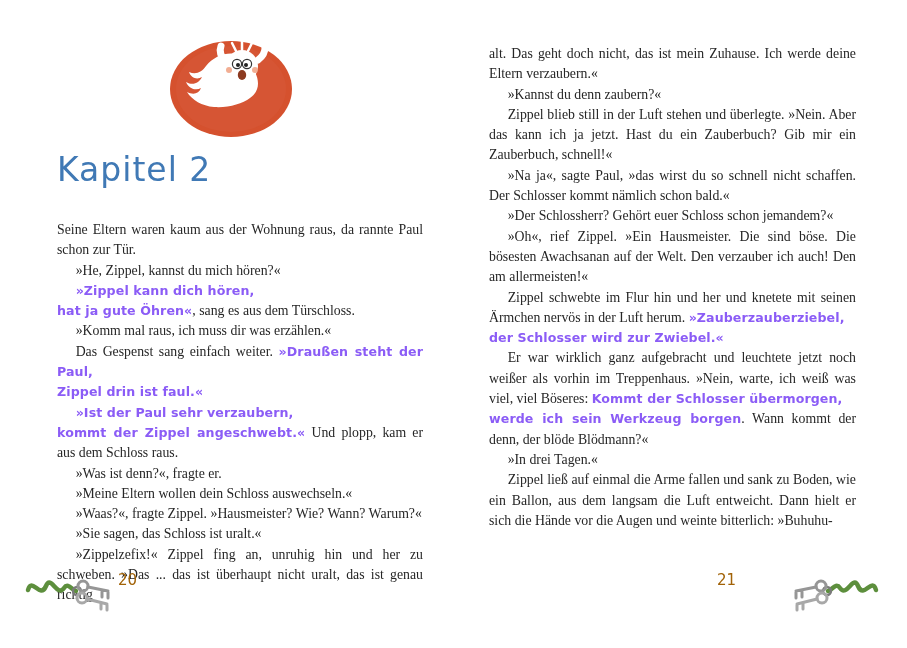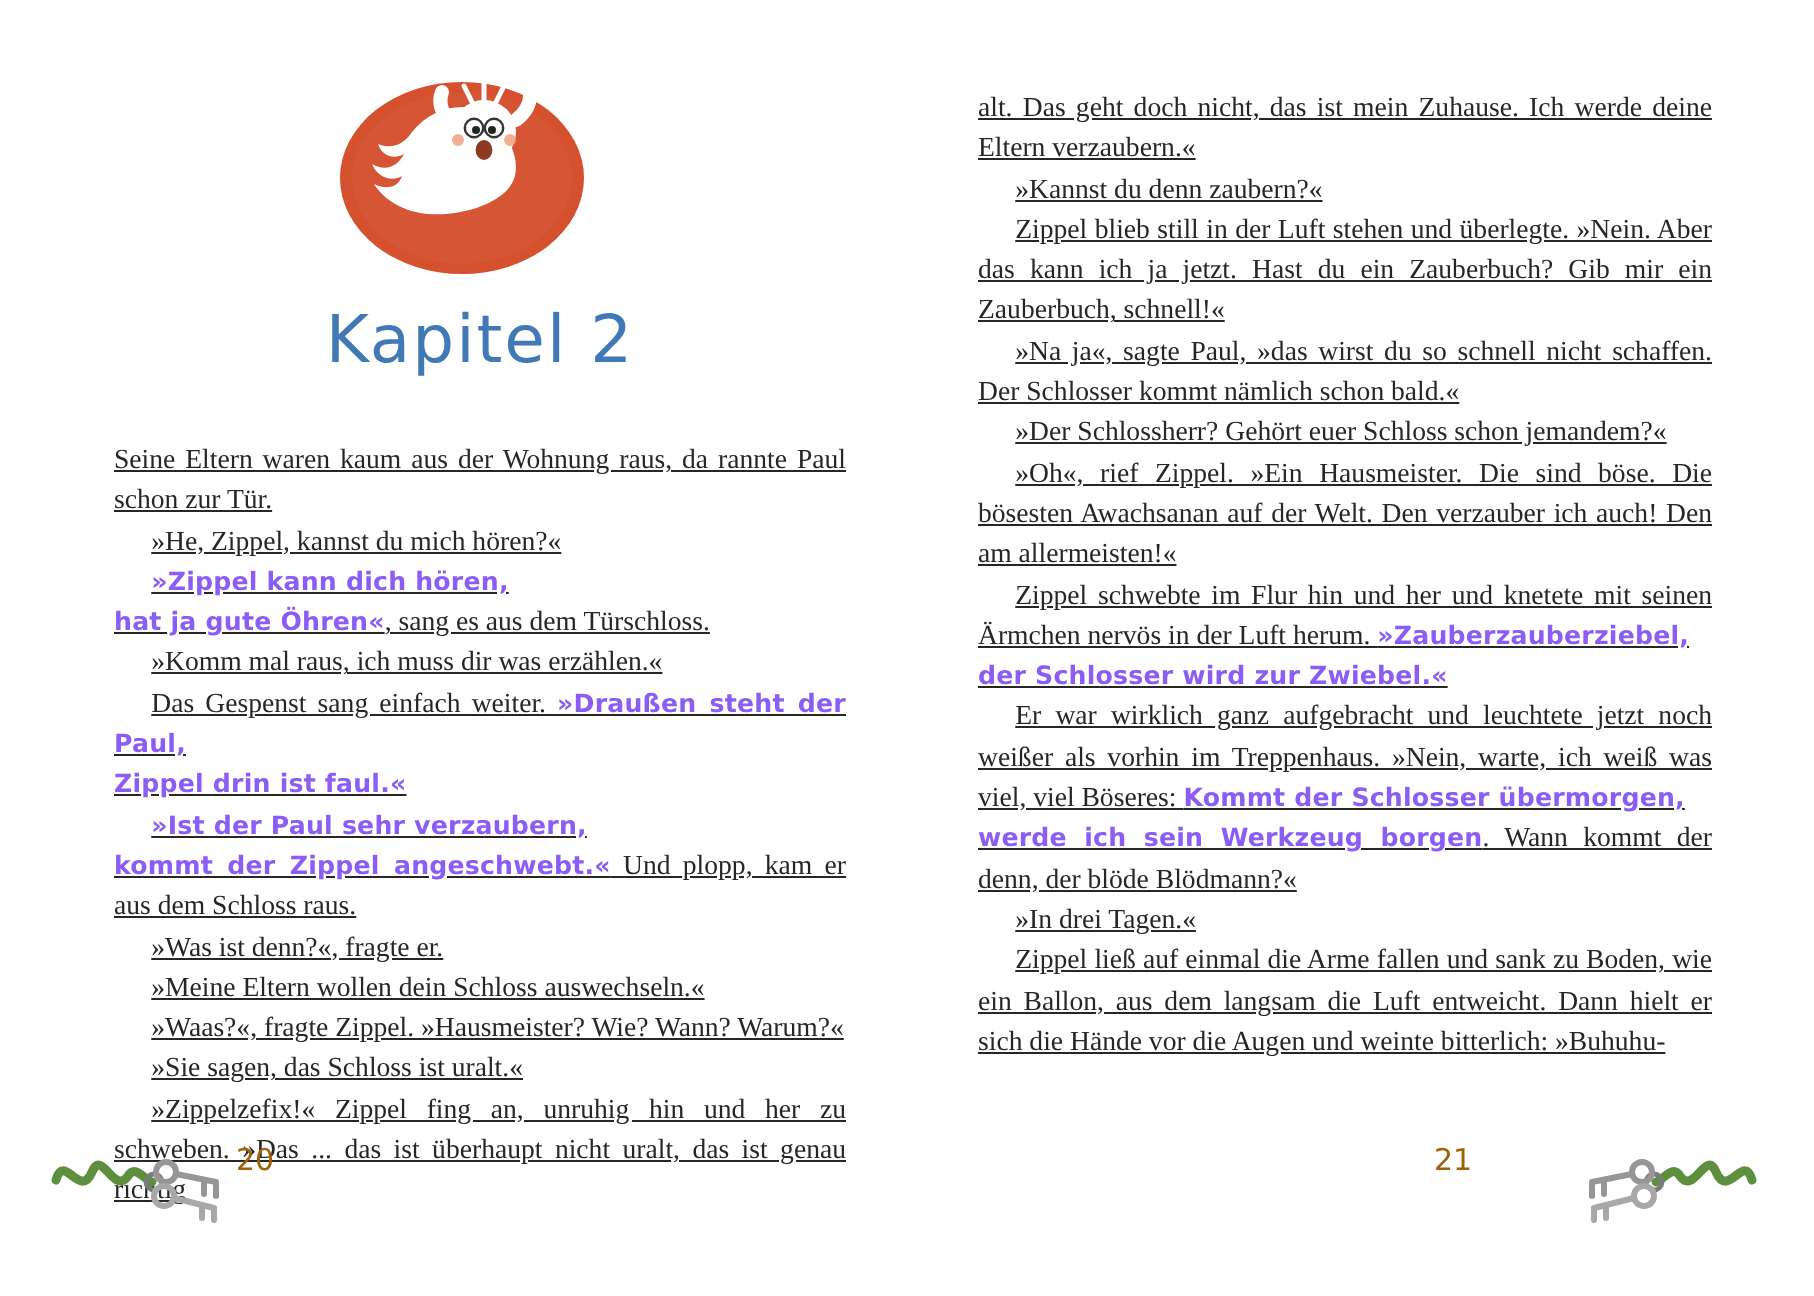"alt. Das geht doch nicht," .para { text-decoration: underline -> none }
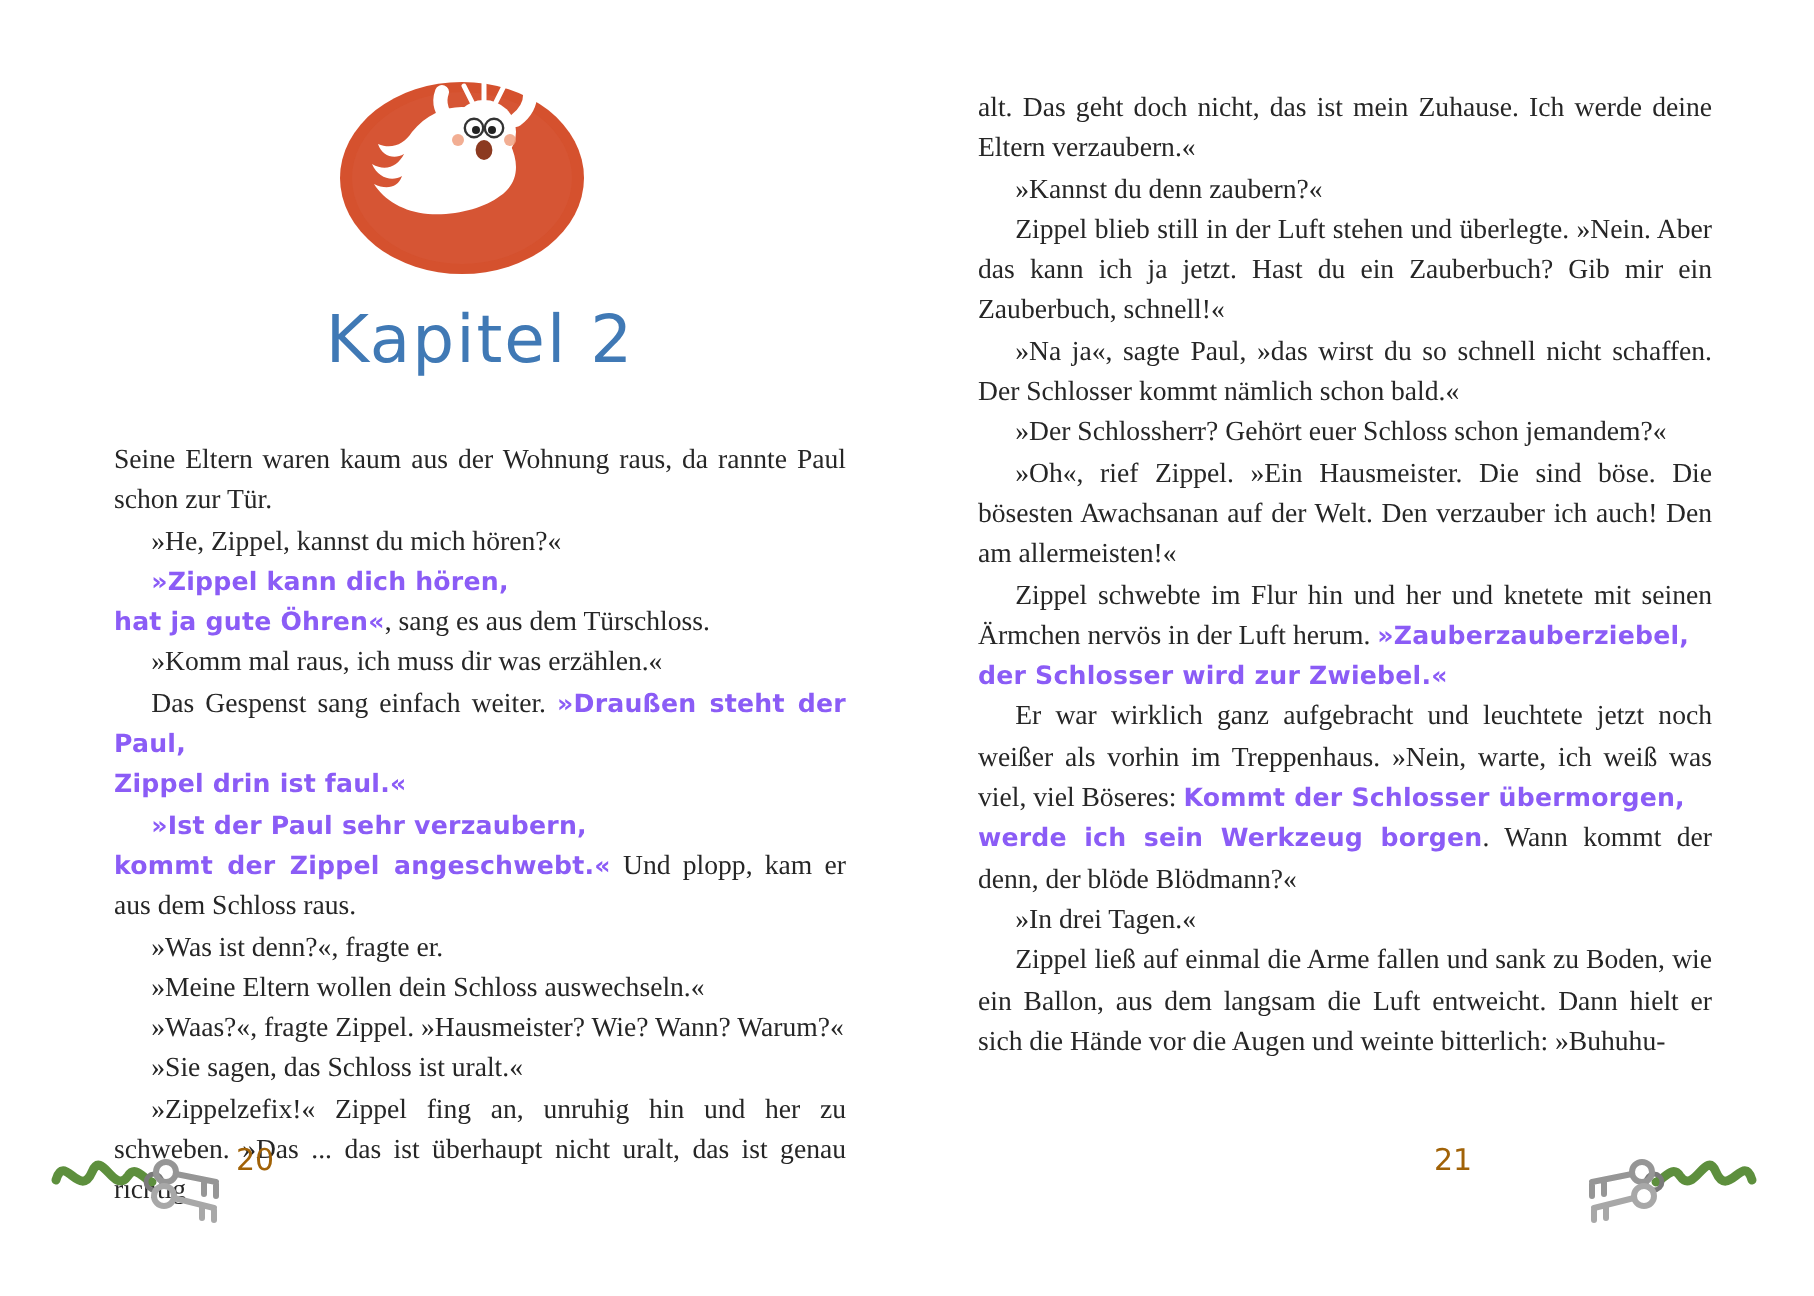"Kapitel 2" .chapter-title { text-align: center -> left }
